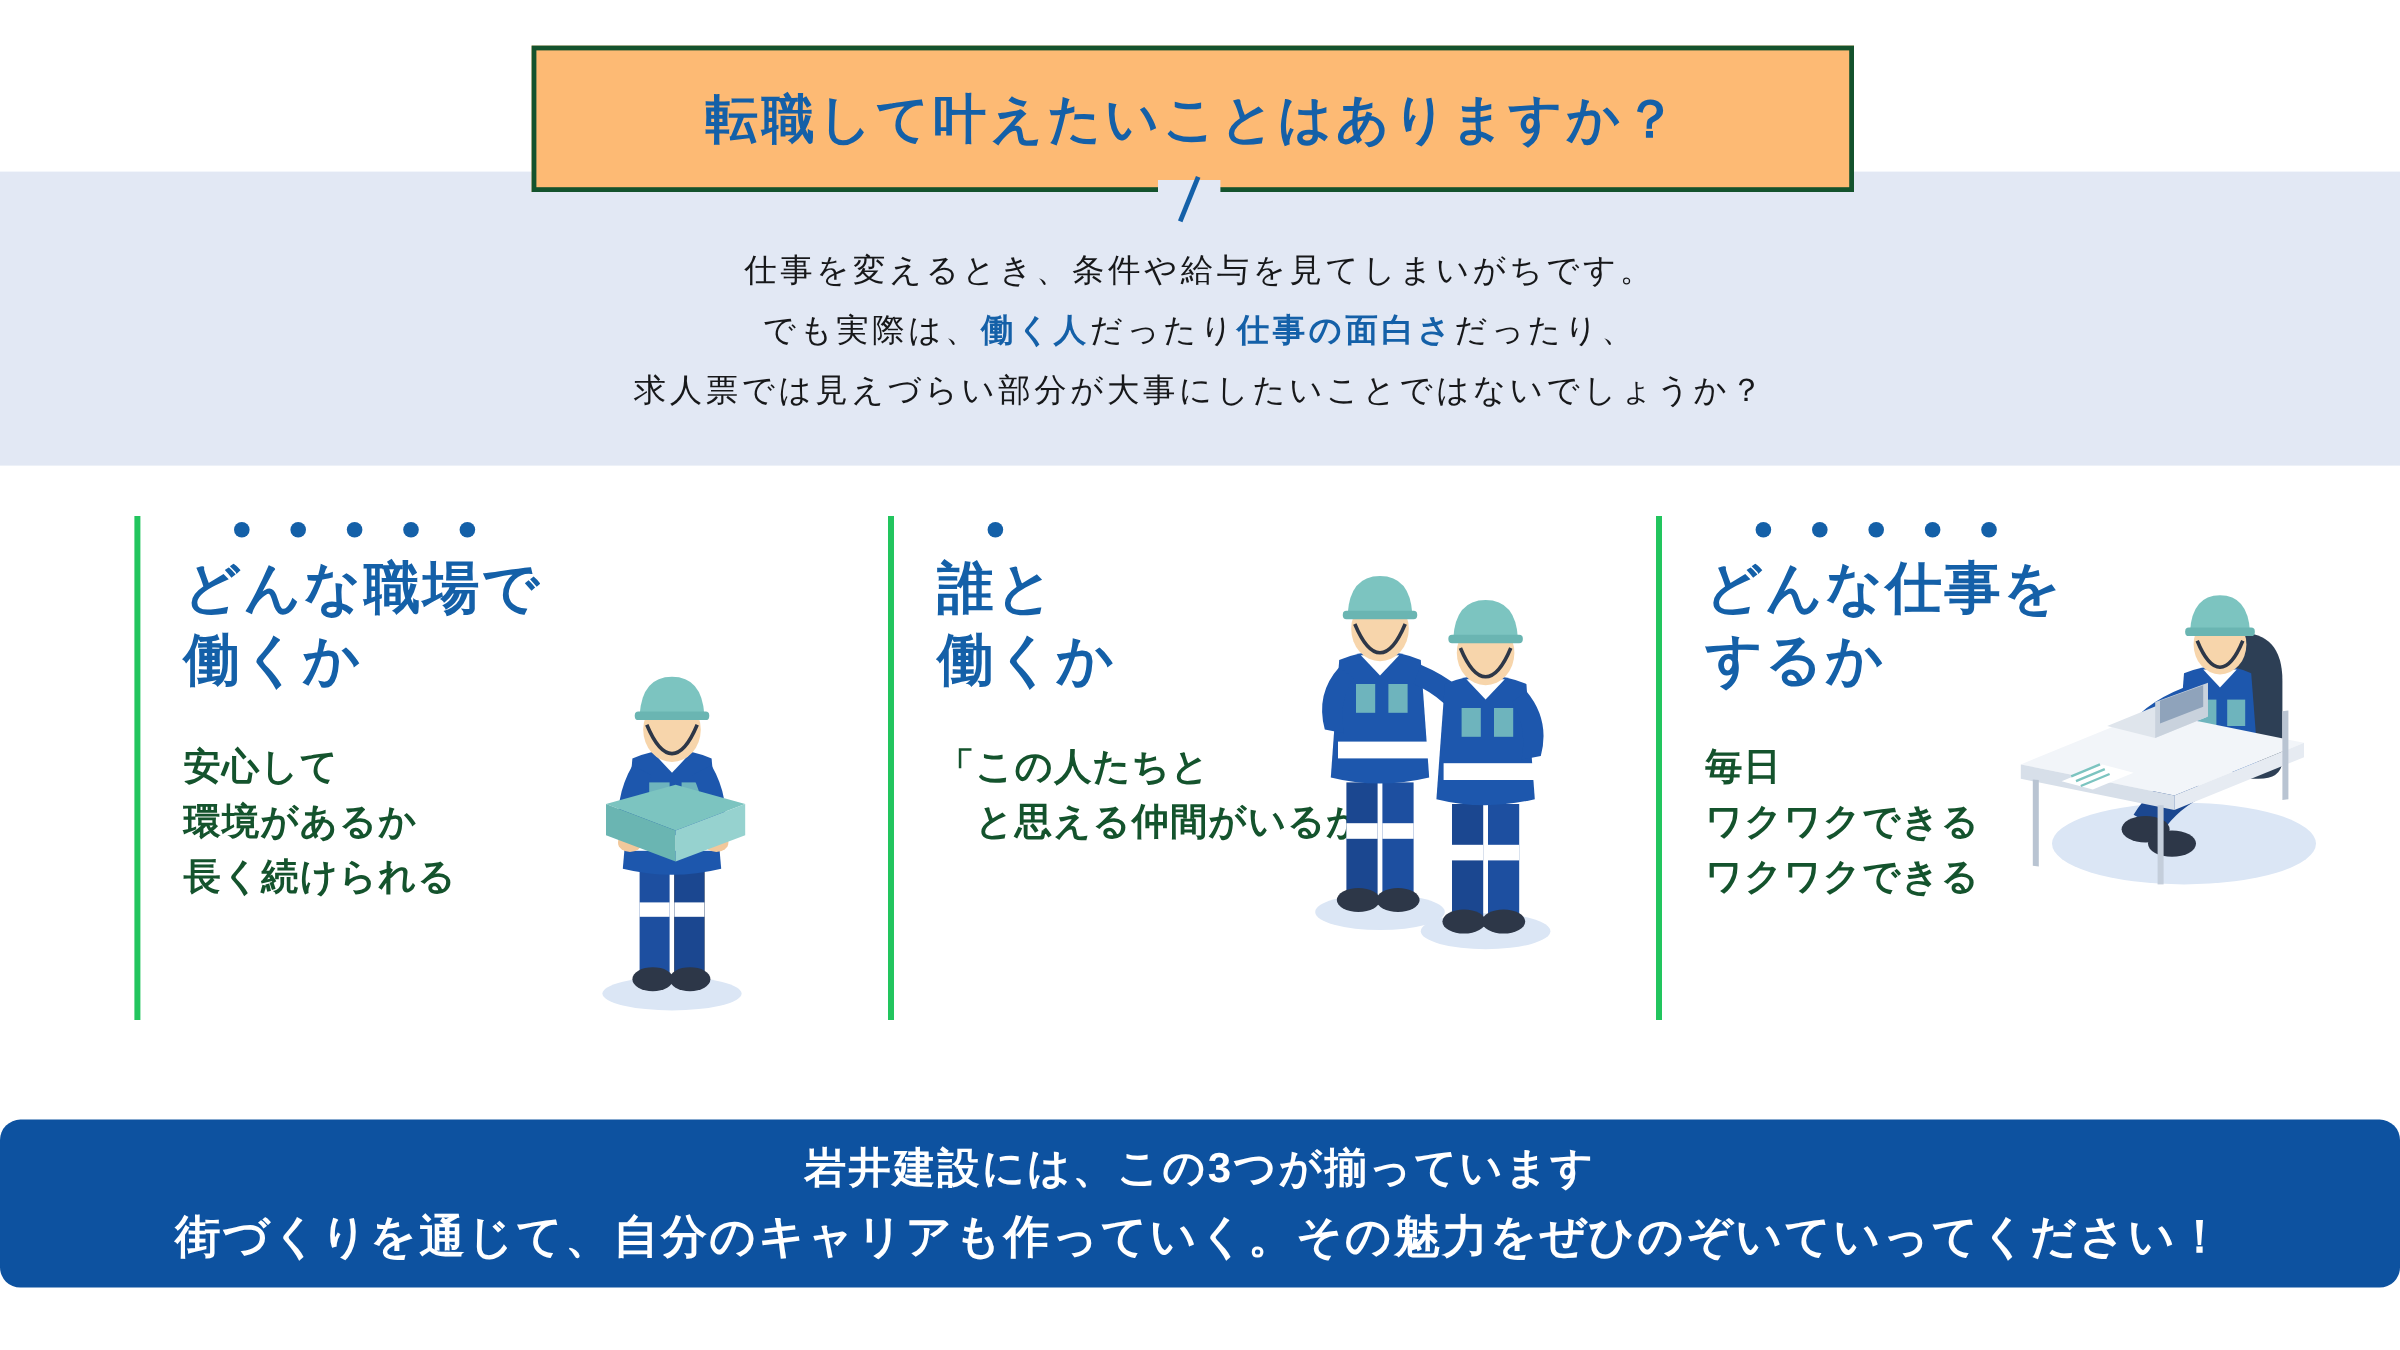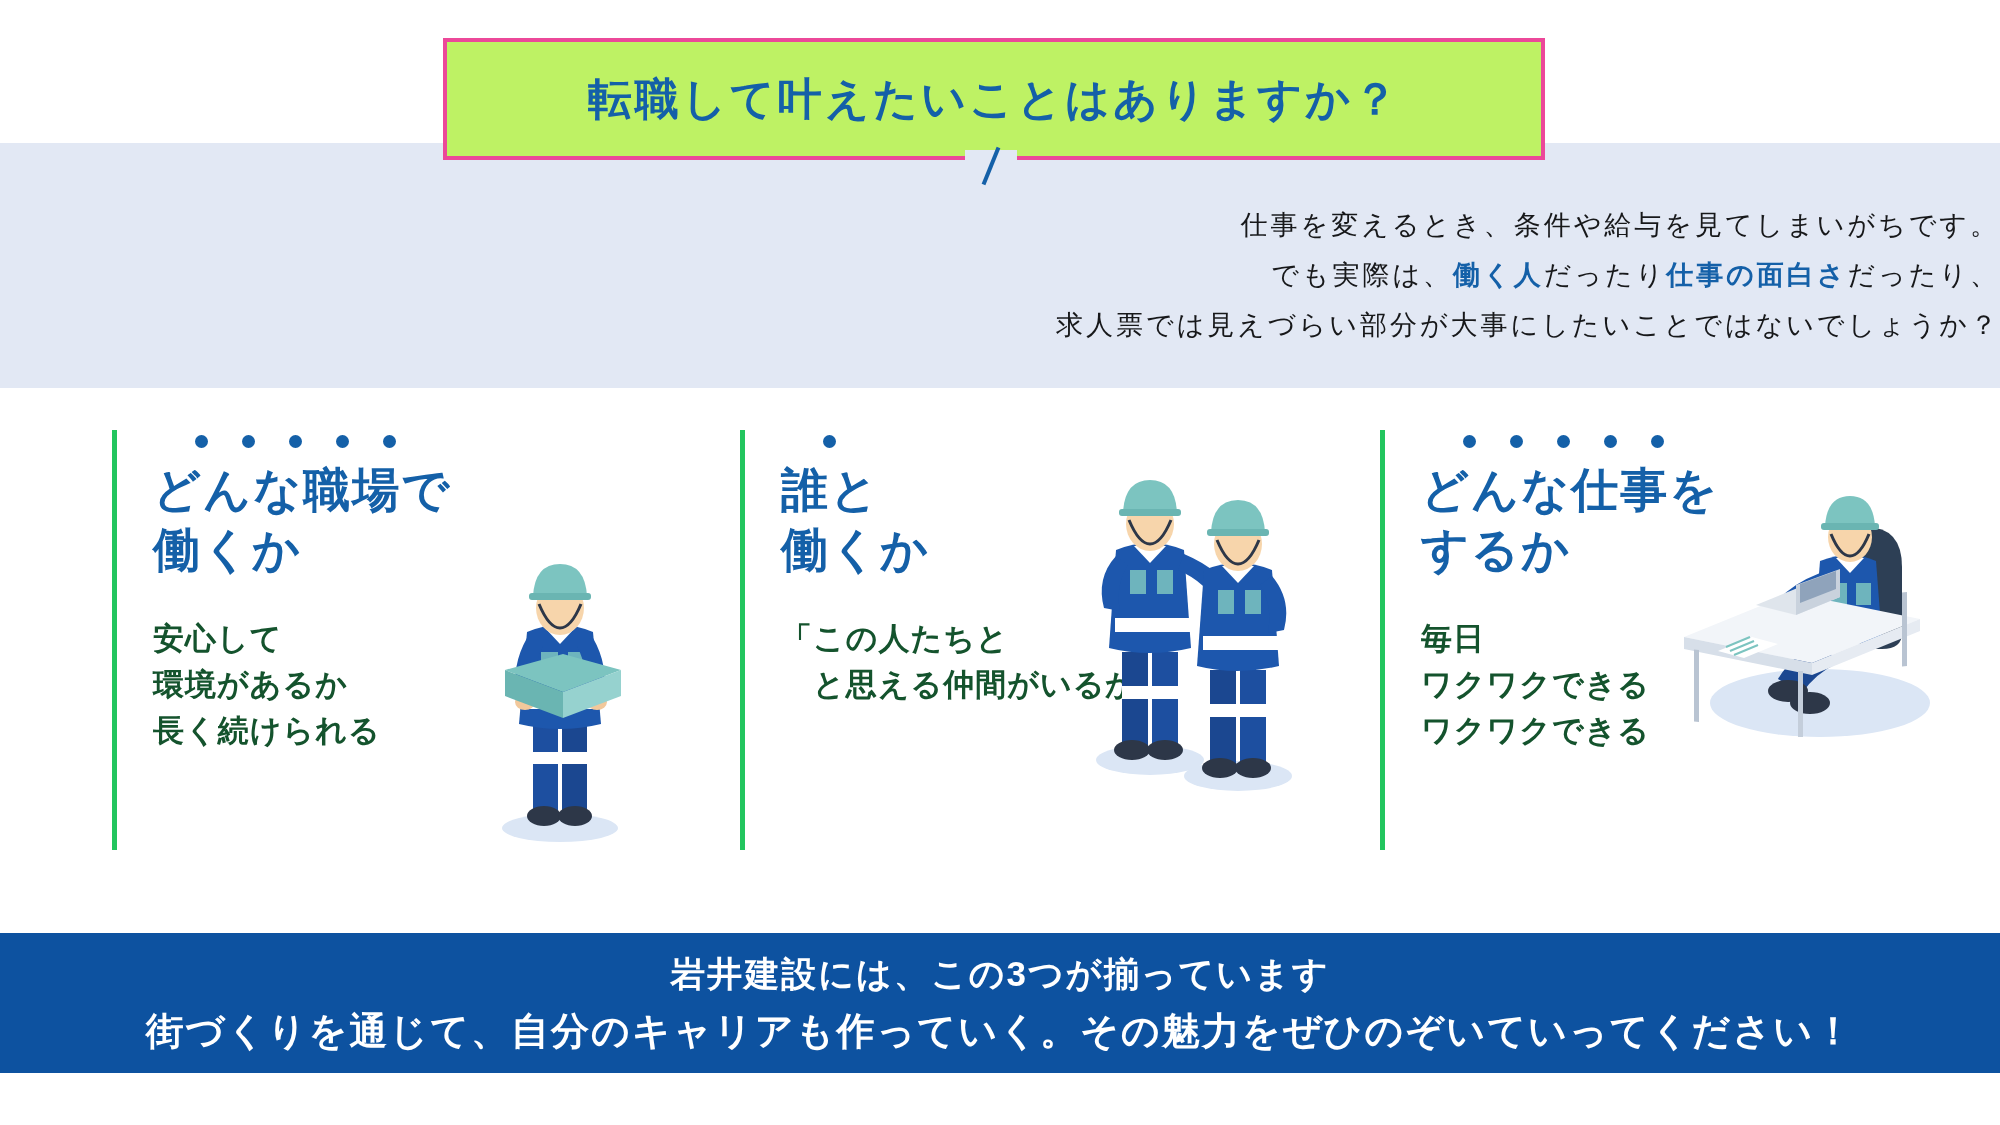"転職して叶えたいことはありますか？" .headline-box { background: #bef264 -> #fdba74; border: 4px solid #ec4899 -> 4px solid #14532d }
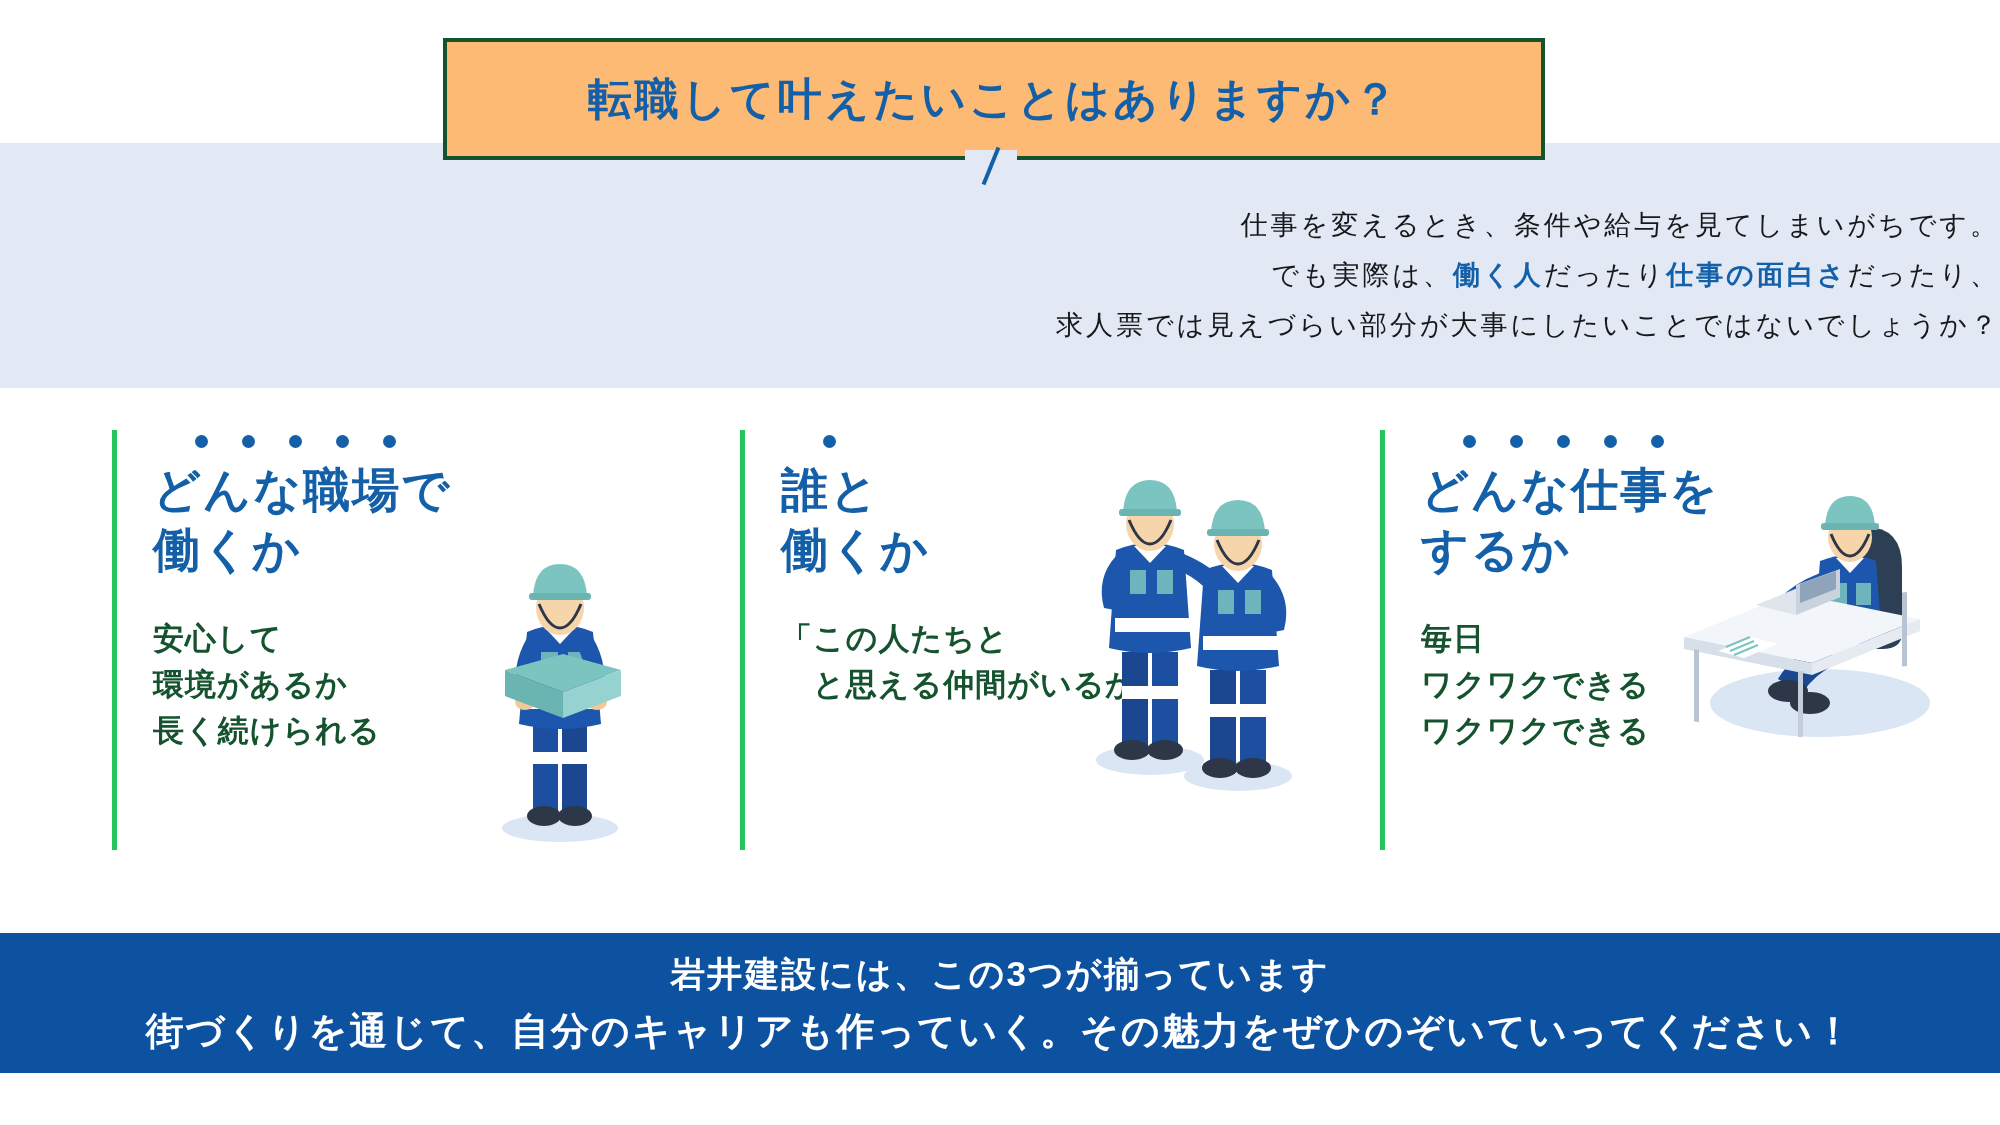"仕事を変えるとき、条件や給与を見てしまいがちです。" .intro-text { text-align: right -> center }
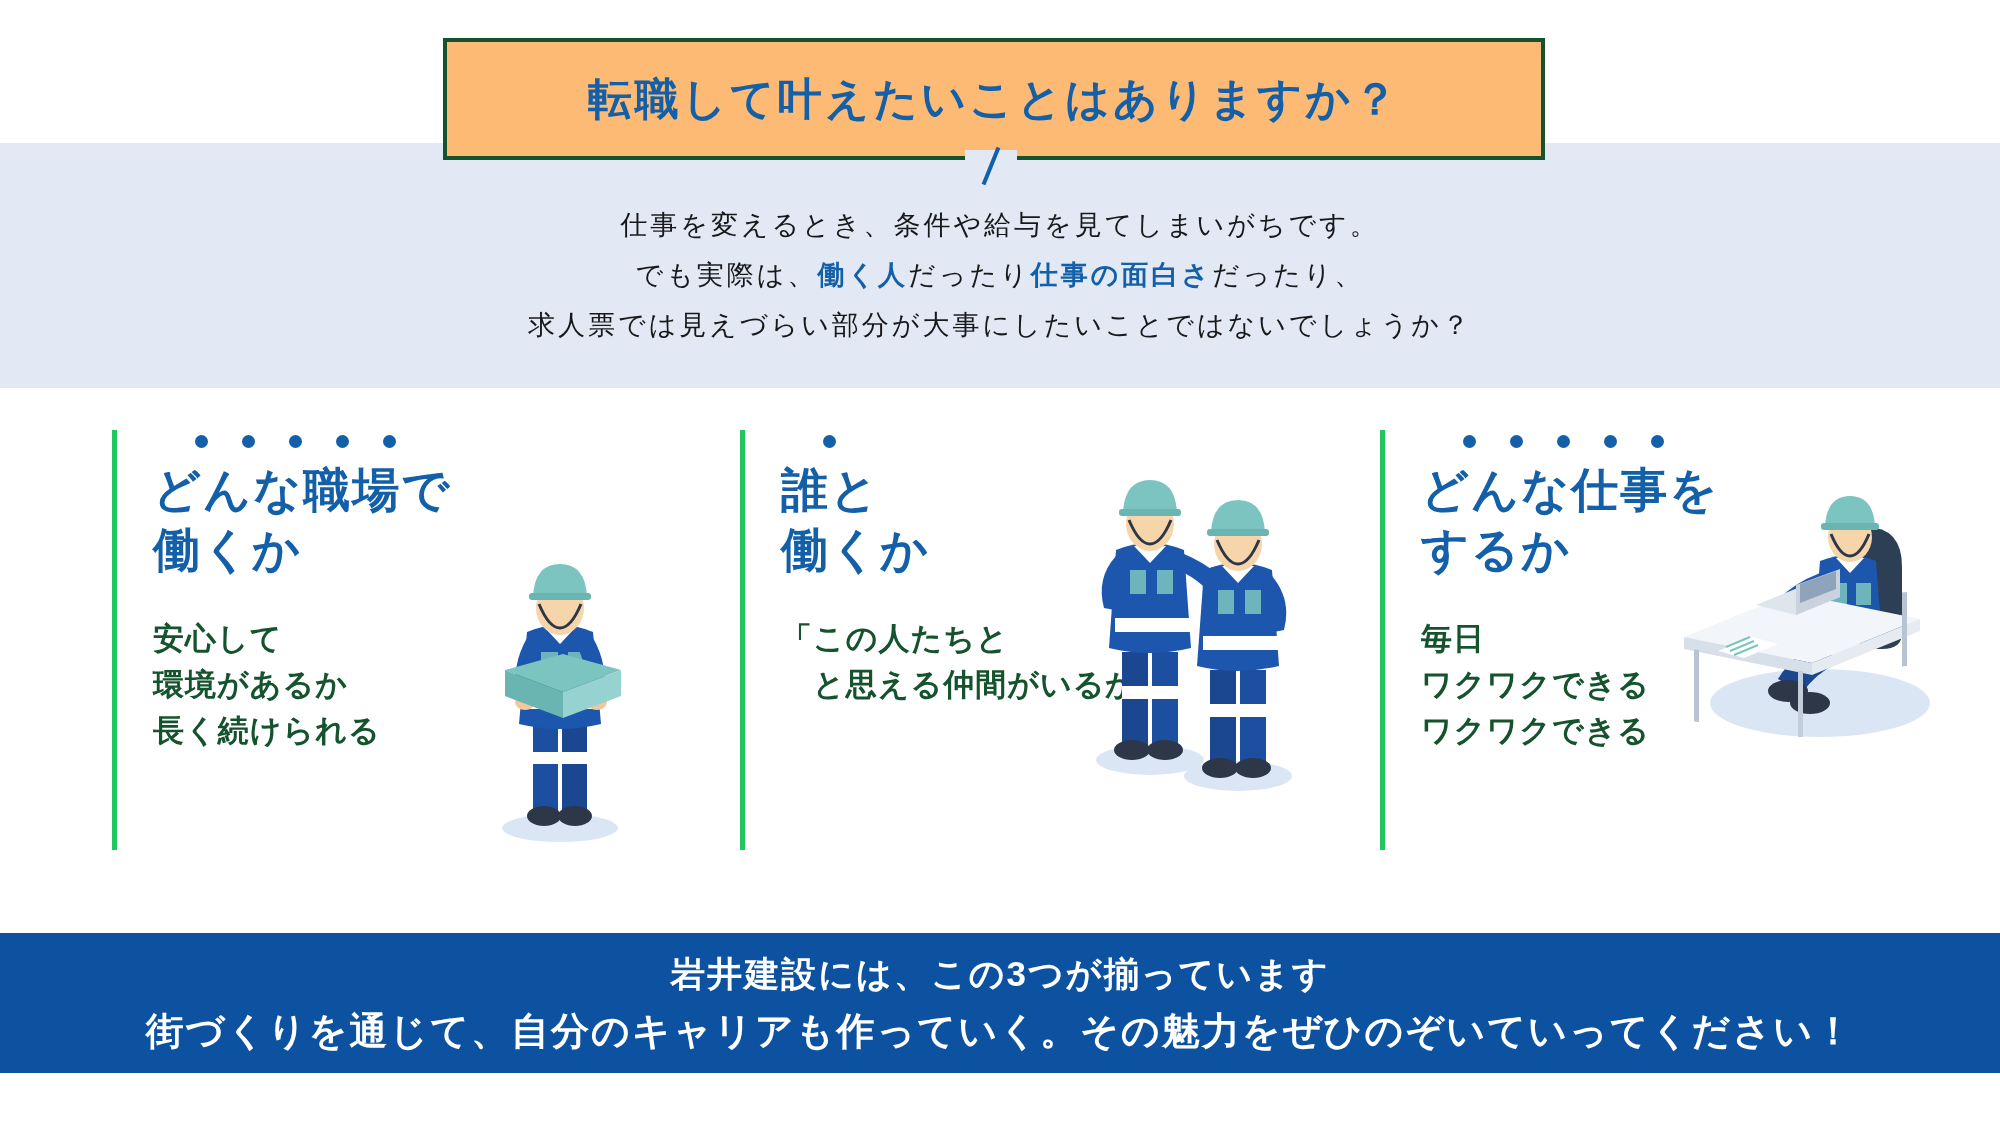"岩井建設には、この3つが揃っています" .banner { border-radius: none -> 17px }
